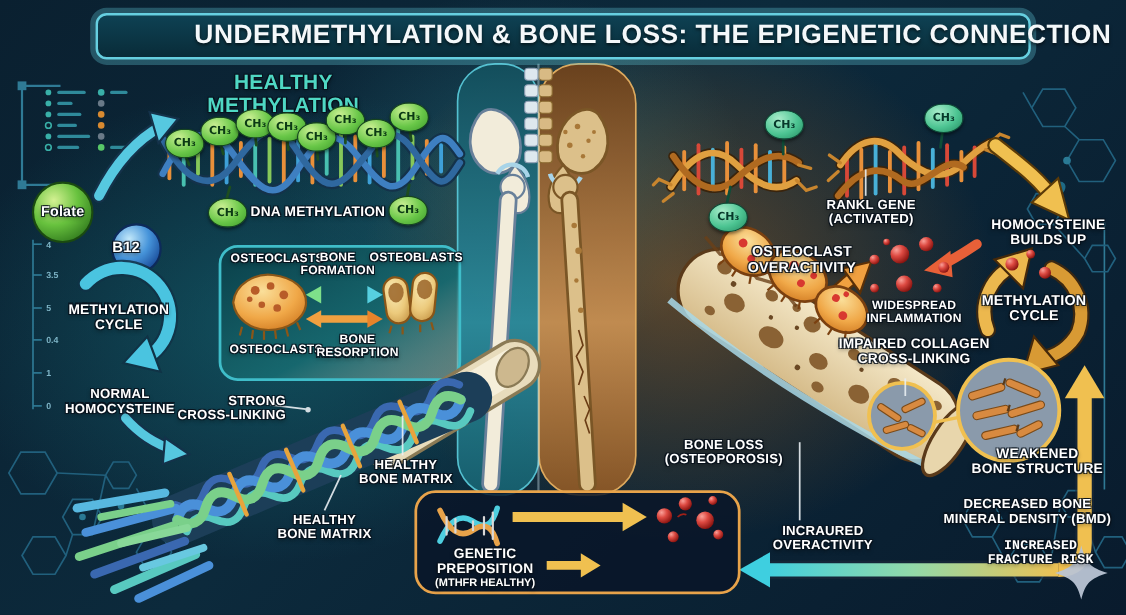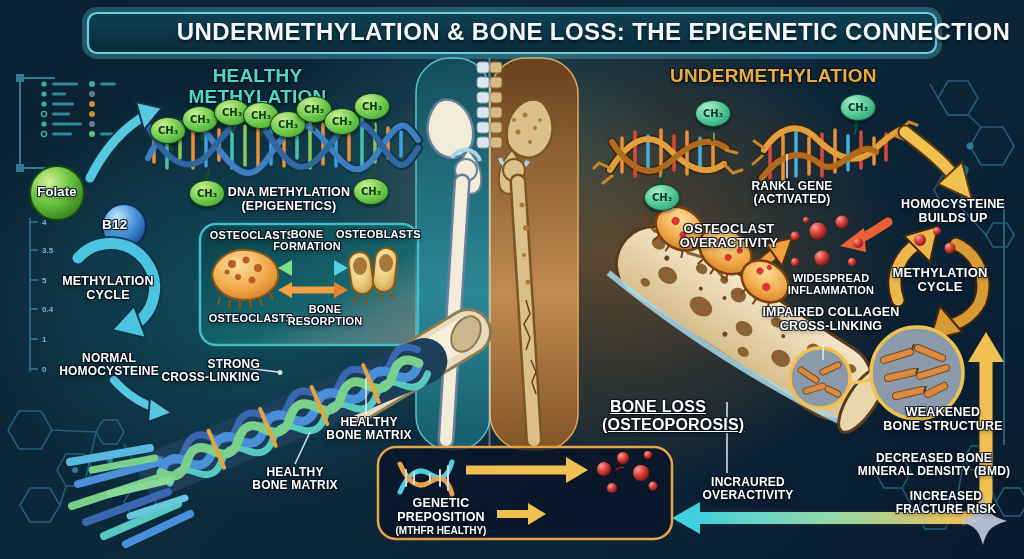"UNDERMETHYLATION" div.lbl { html: <div> <span>UNDERMETHYLATION</span> </div> -> none }
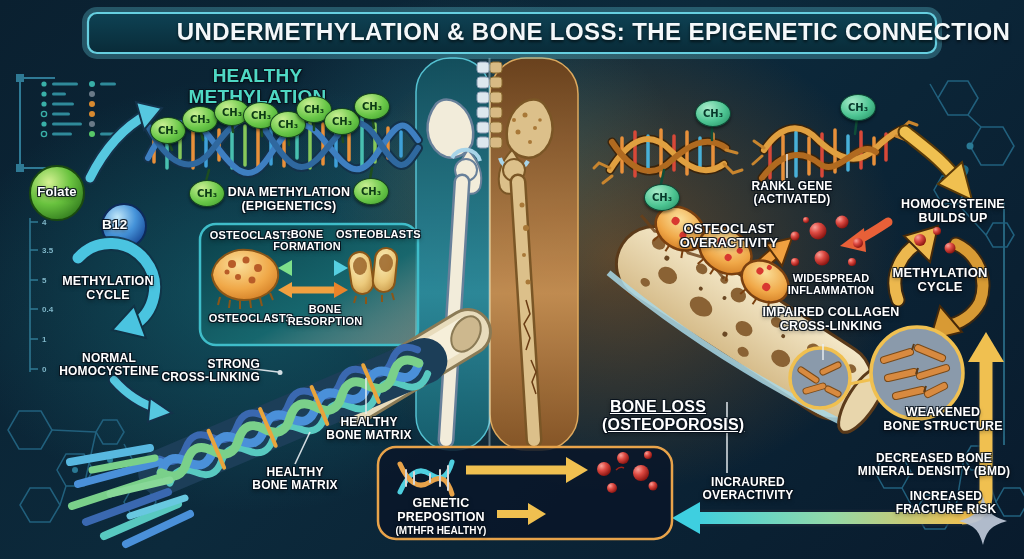"(EPIGENETICS)" span { html: <span>(EPIGENETICS)</span> -> none }
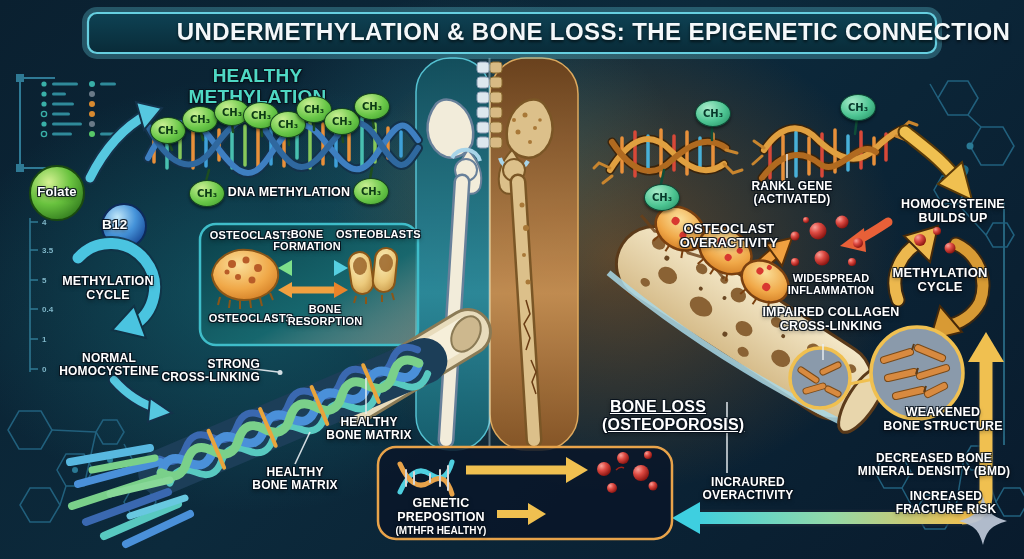"BONE LOSS" div.lbl { font-size: 16px -> 12px; text-decoration: underline -> none }
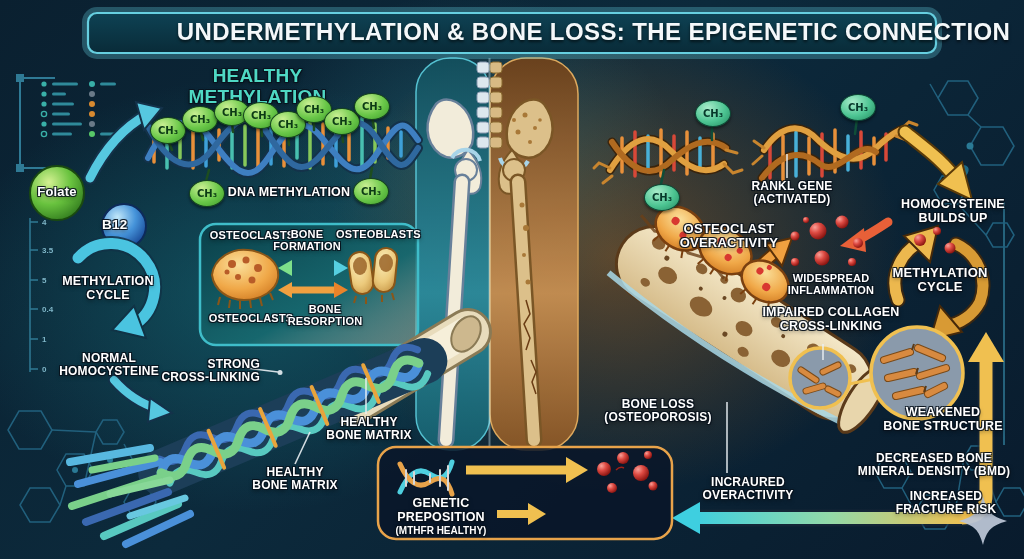"INCREASED" div.lbl { font-family: none -> Liberation Mono, monospace }
